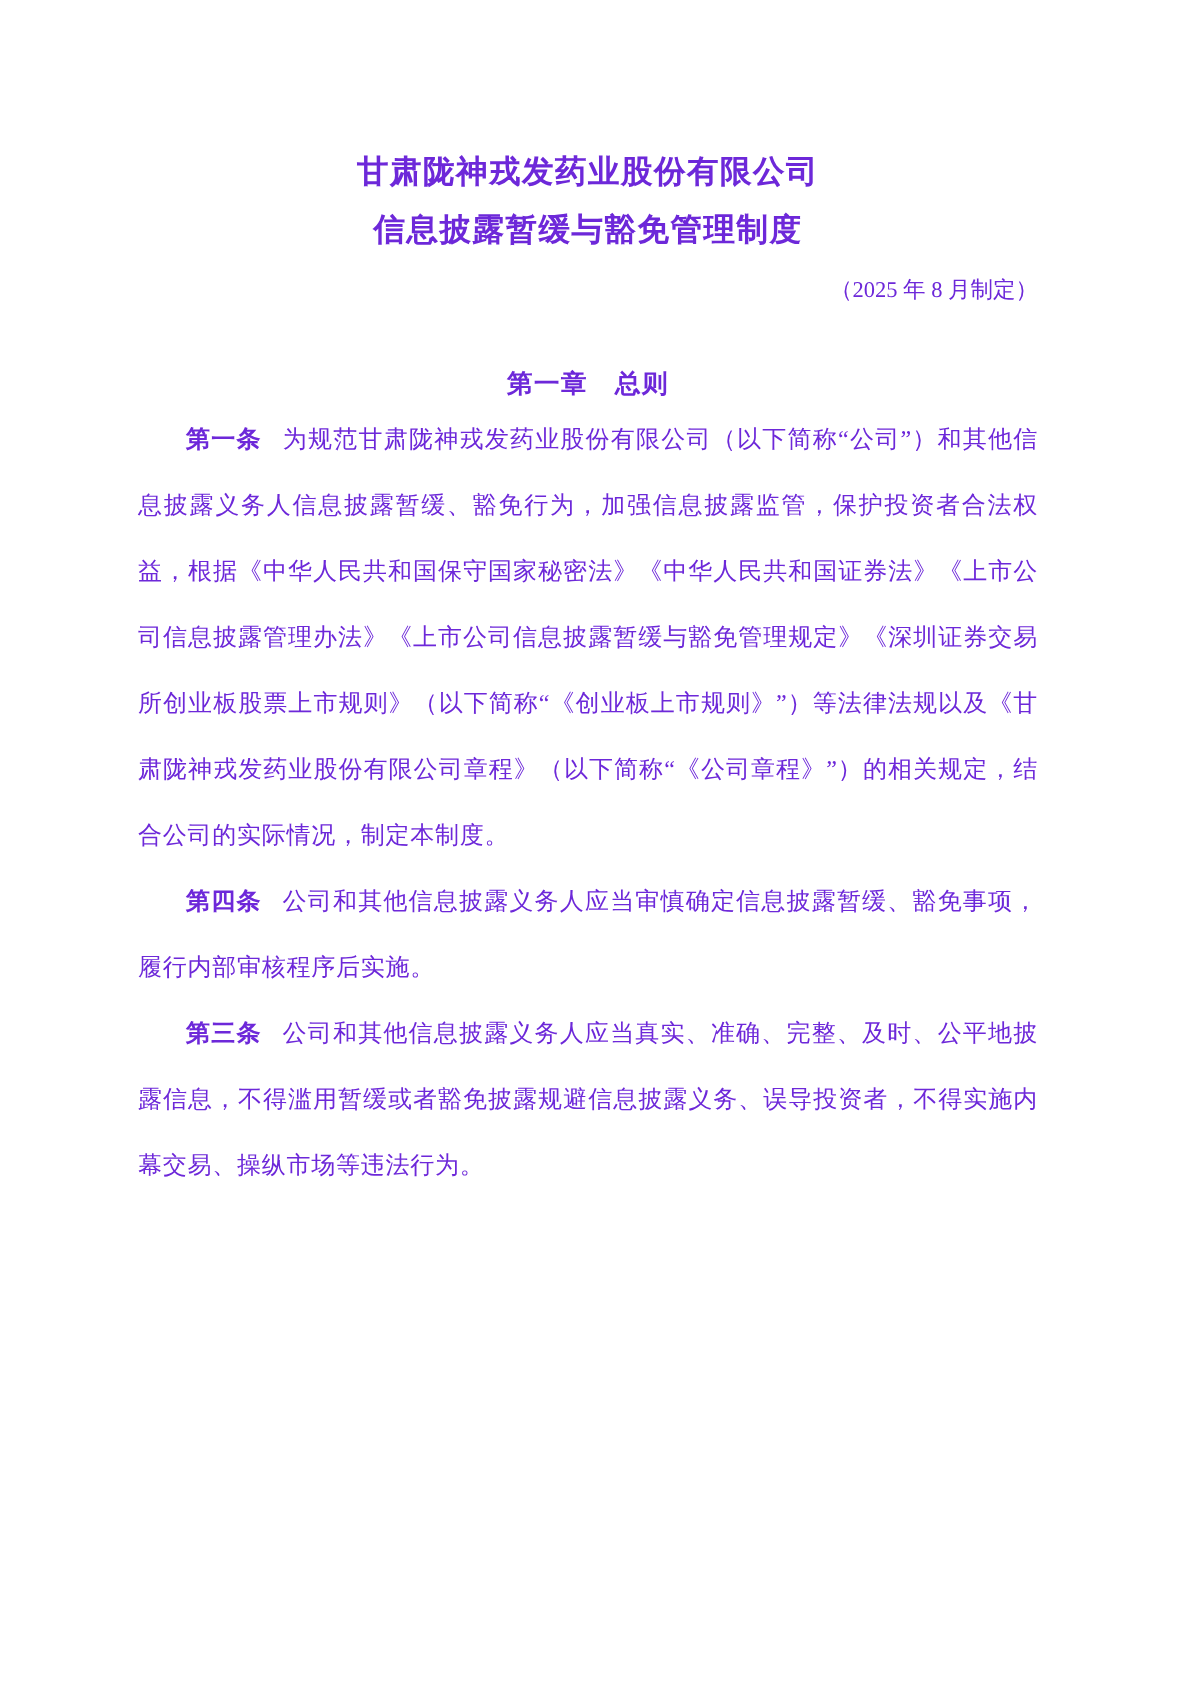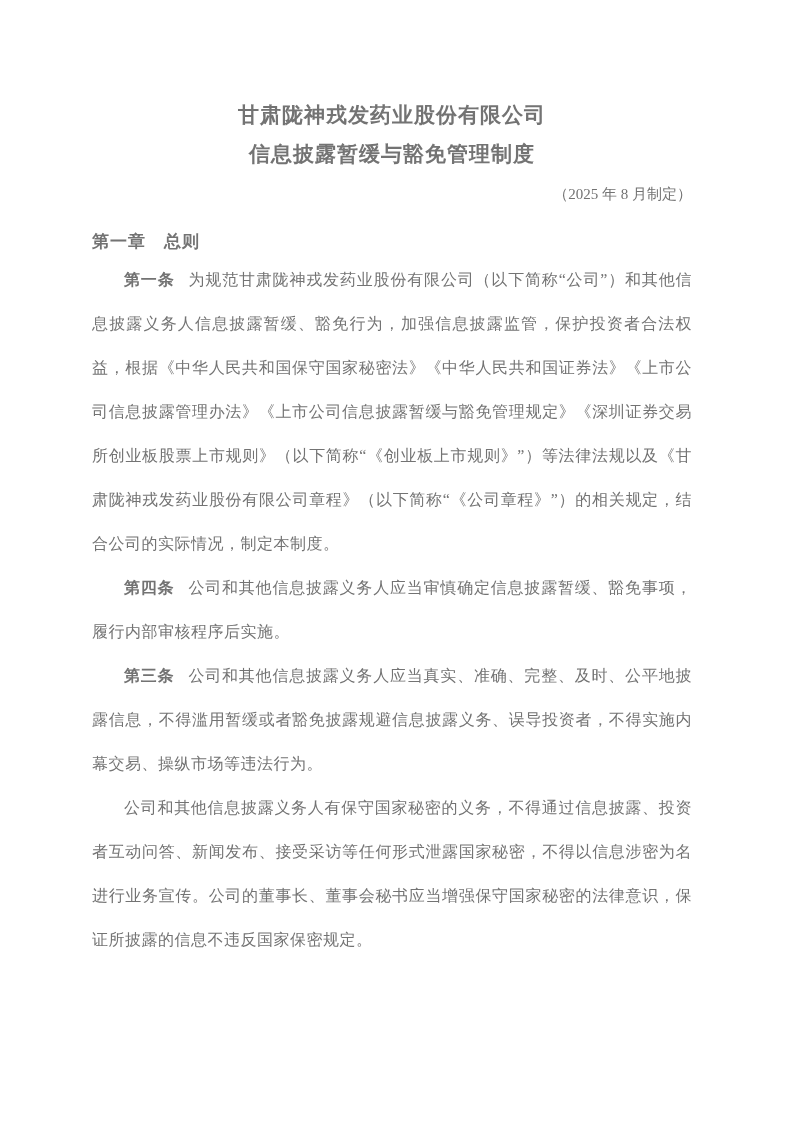"甘肃陇神戎发药业股份有限公司" .page { color: #737373 -> #6d28d9 }
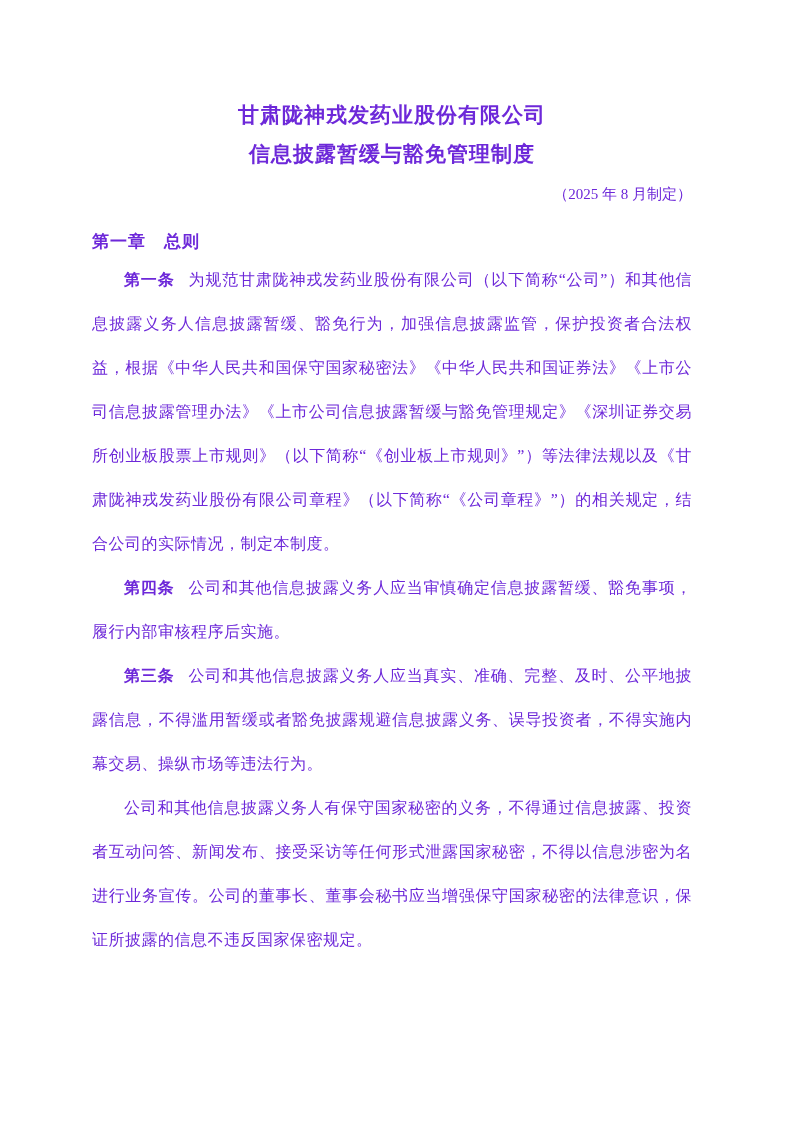"第一章 总则" .chapter-heading { margin: 29px 0 0 0 -> 43px 0 0 0; text-align: none -> center }
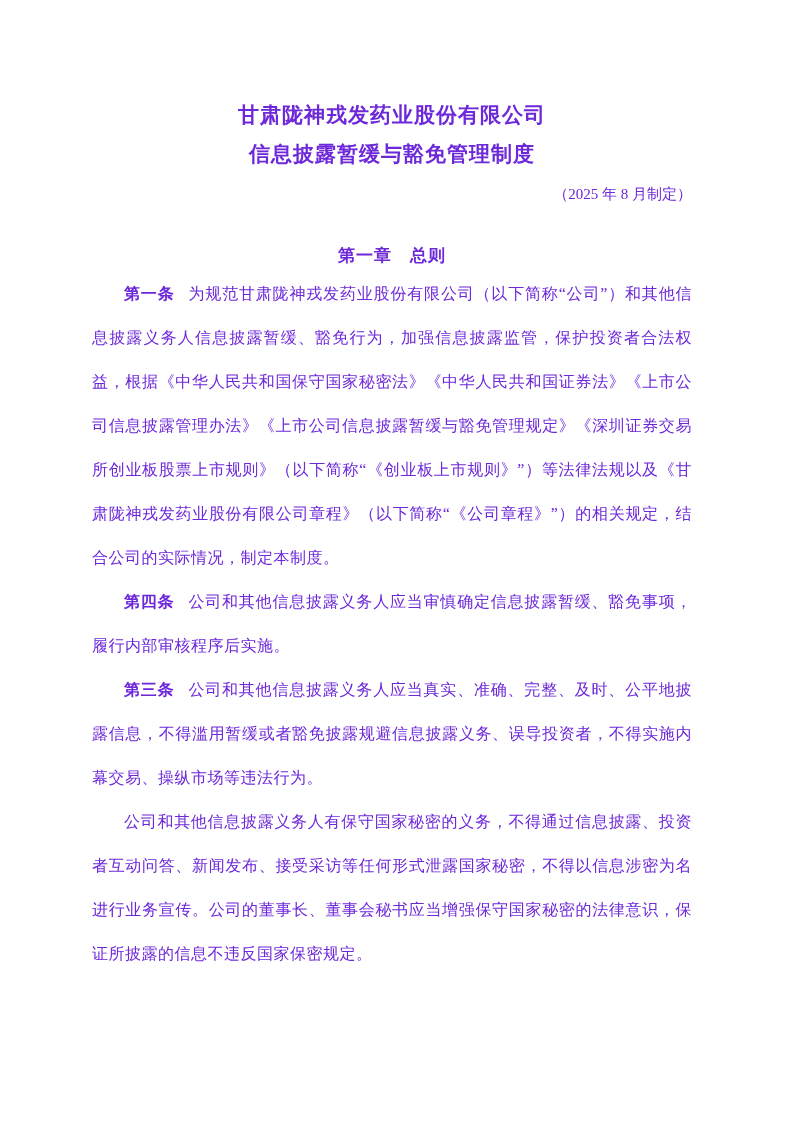"公司和其他信息披露义务人有保守国家秘密的义务，不得通过信息披露、投资者互动问答、" p.body-para { html: <p><span>公司和其他信息披露义务人有保守国家秘密的义务，不得通过信息披露、投资者互动问答、新闻发布、接受采访等任何形式泄露国家秘密，不得以信息涉密为名进行业务宣传。公司的董事长、董事会秘书应当增强保守国家秘密的法律意识，保证所披露的信息不违反国家保密规定。</span></p> -> none }
